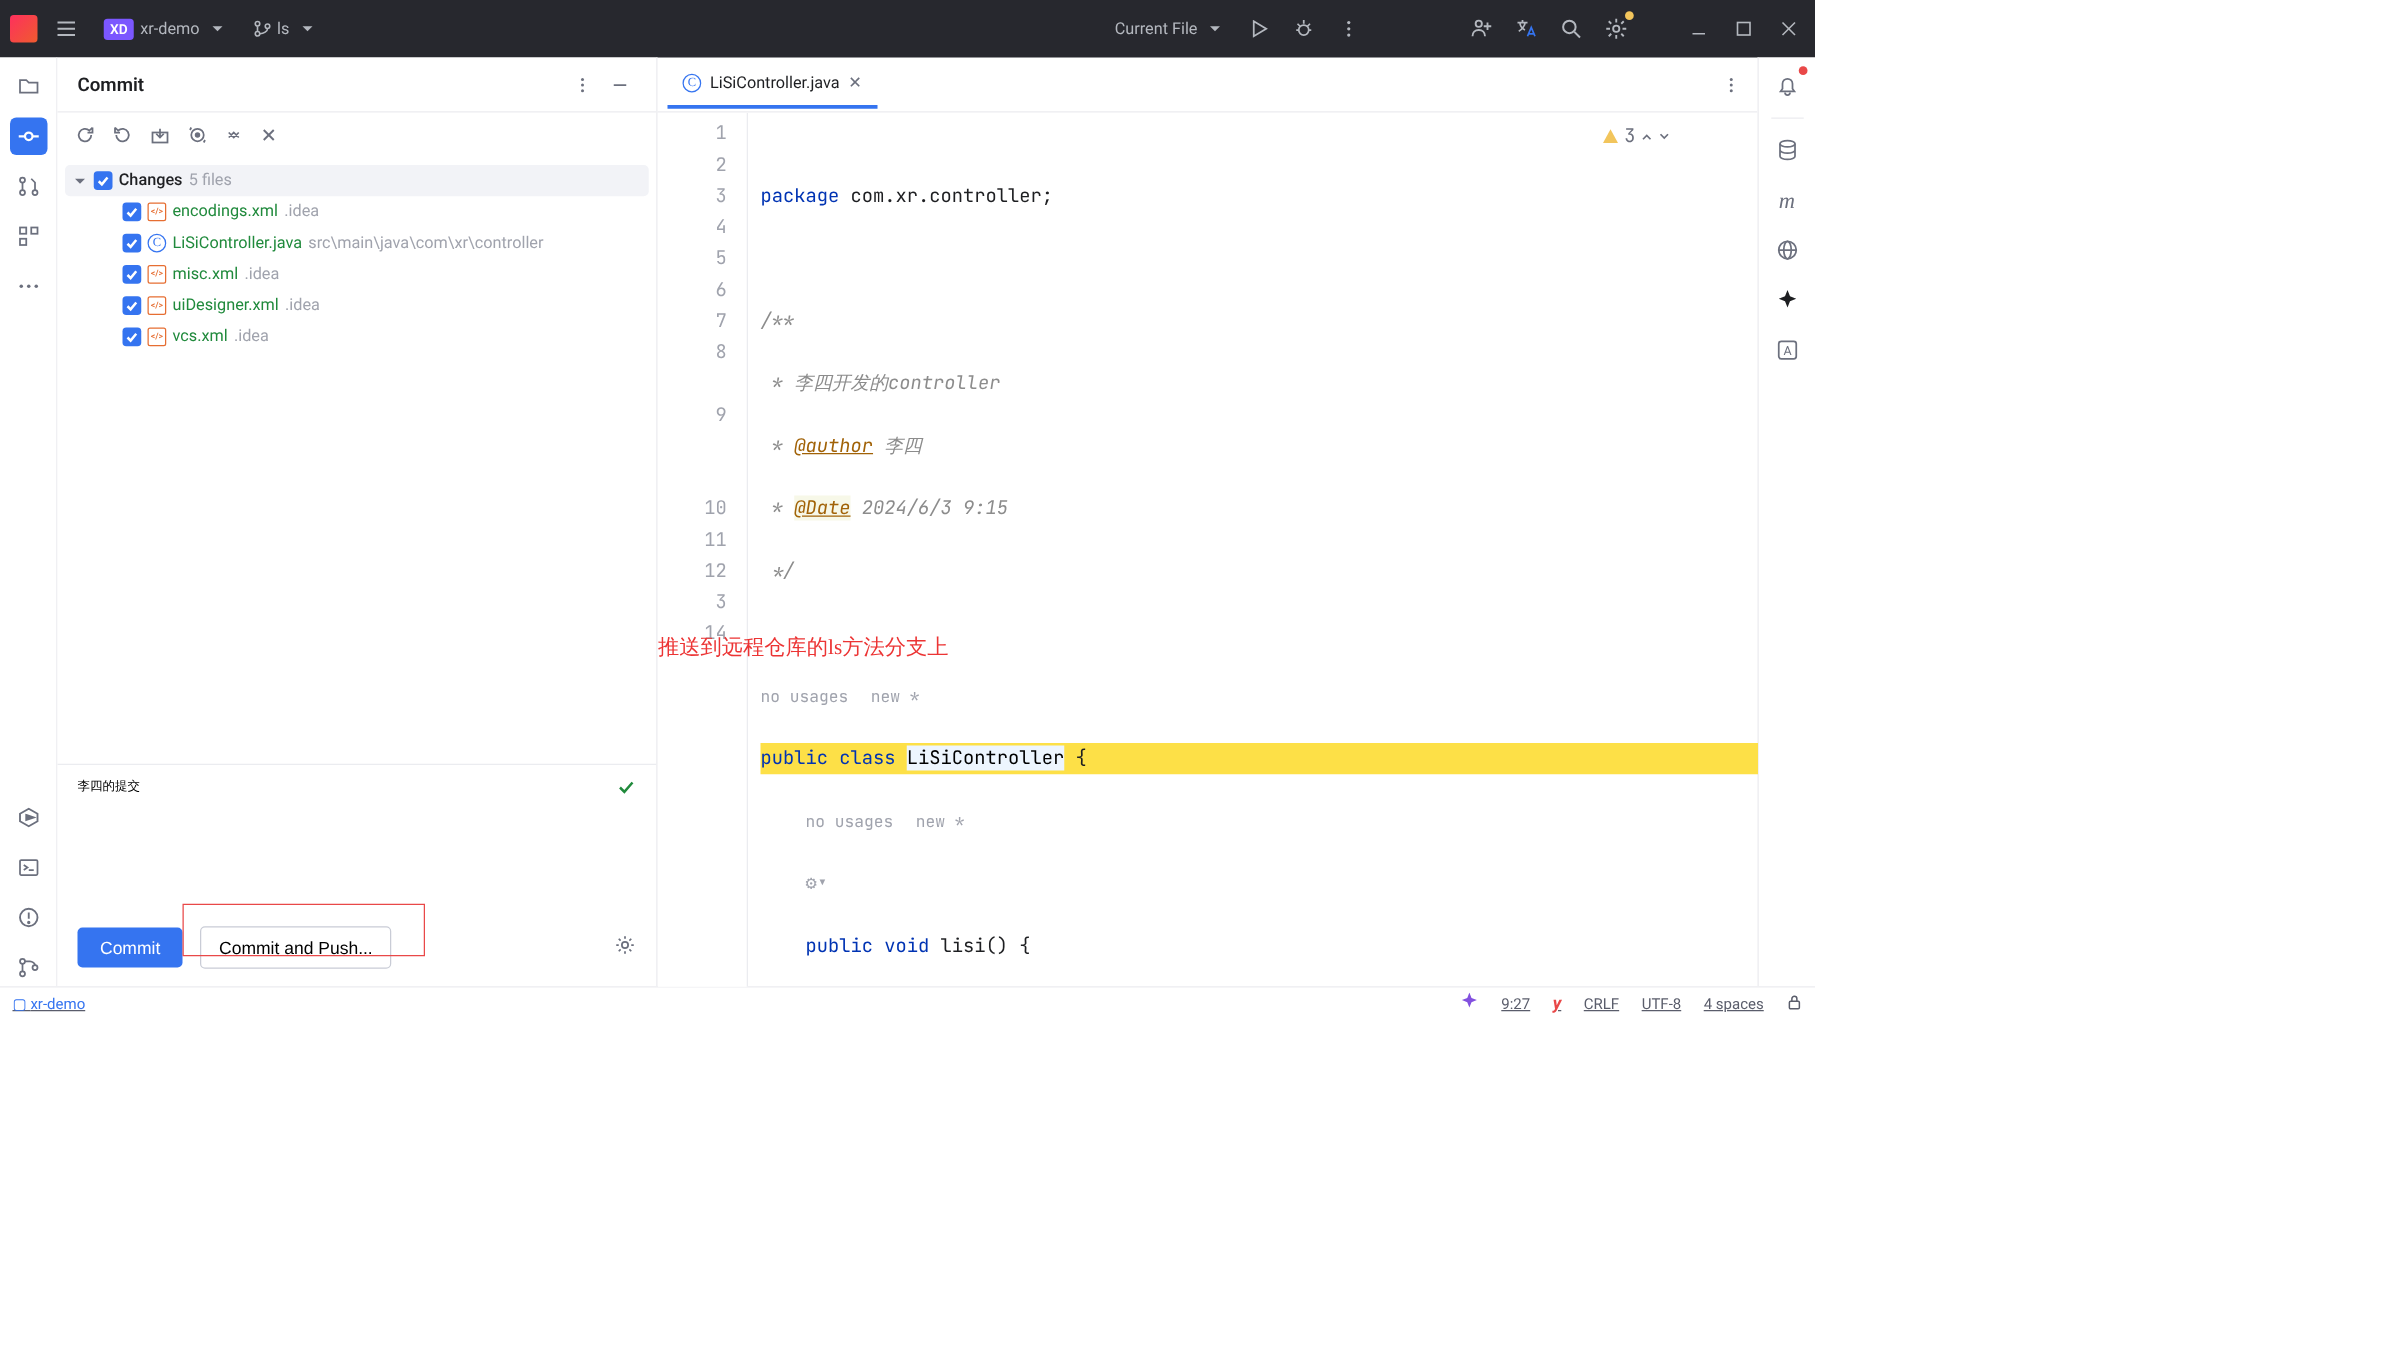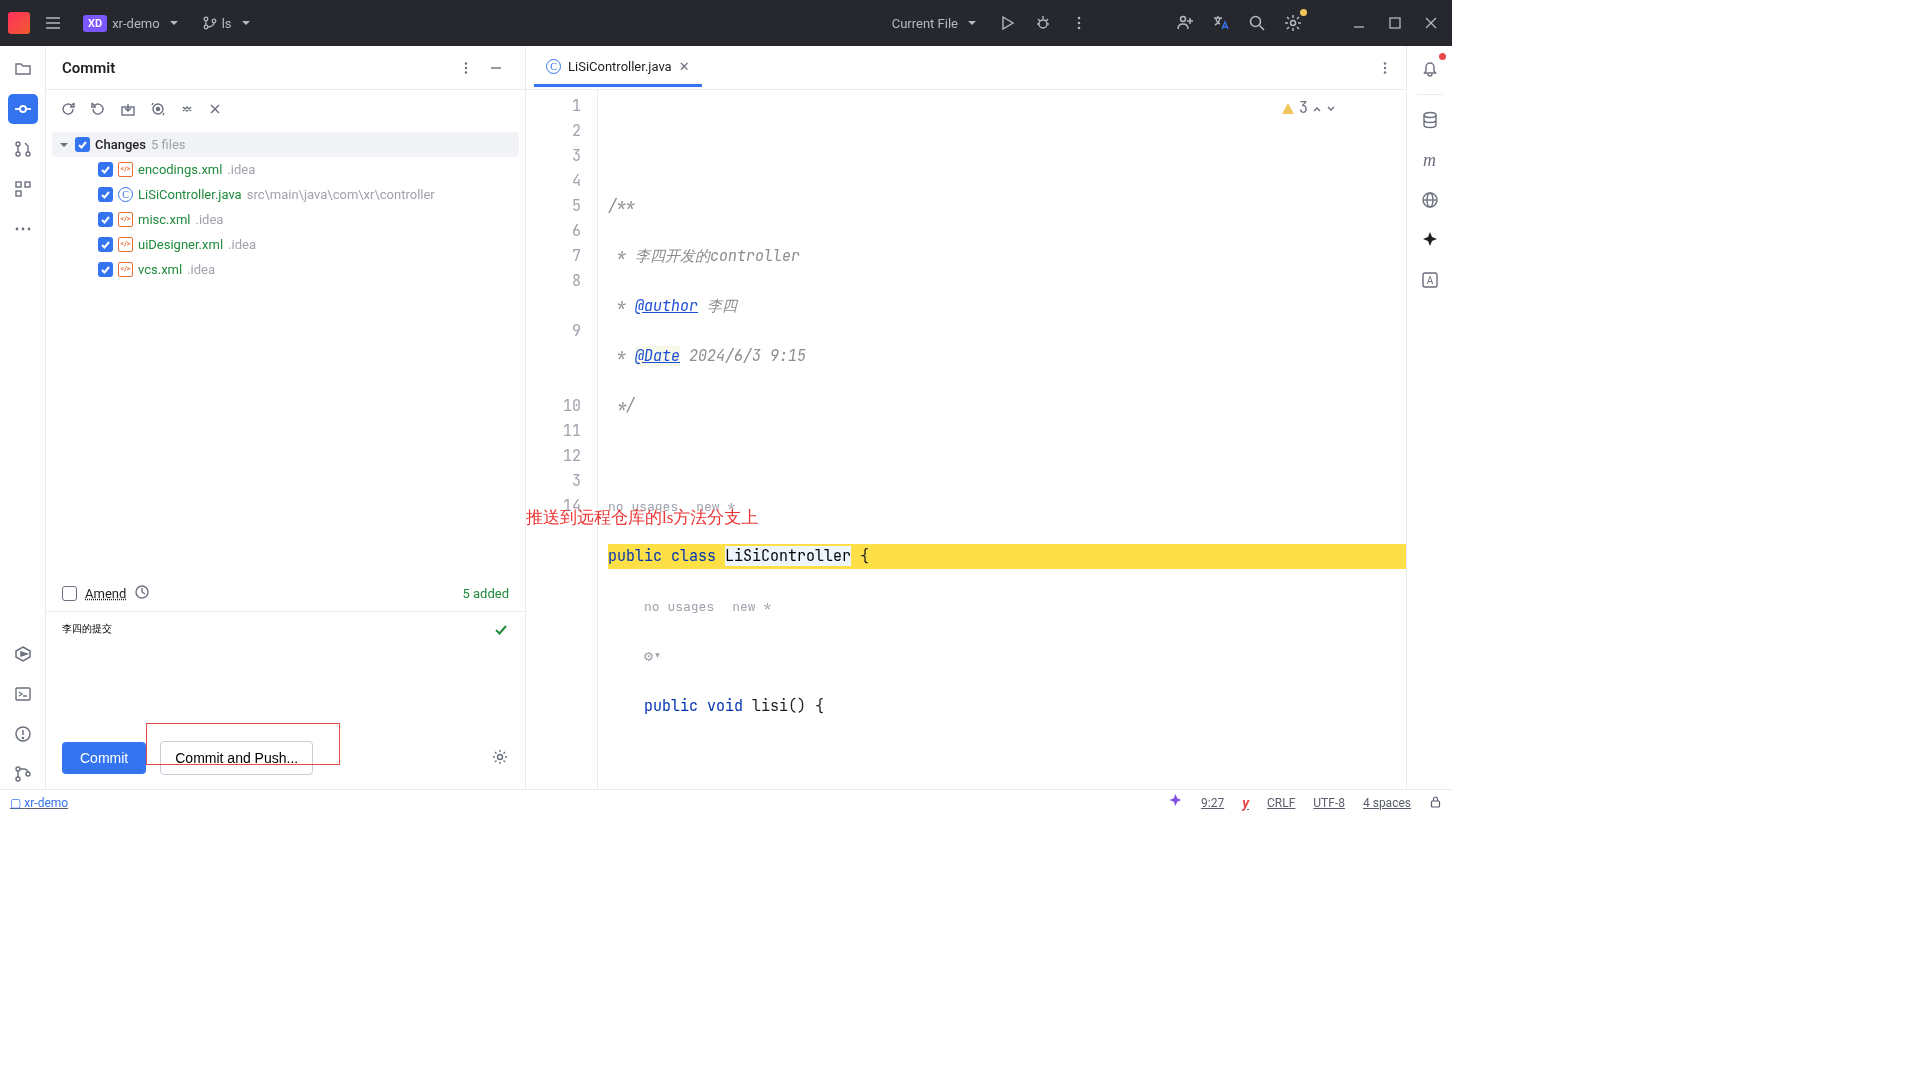"package com.xr.controller;" div.line { html: none -> <div><span>package</span><span> com.xr.controller;</span></div> }
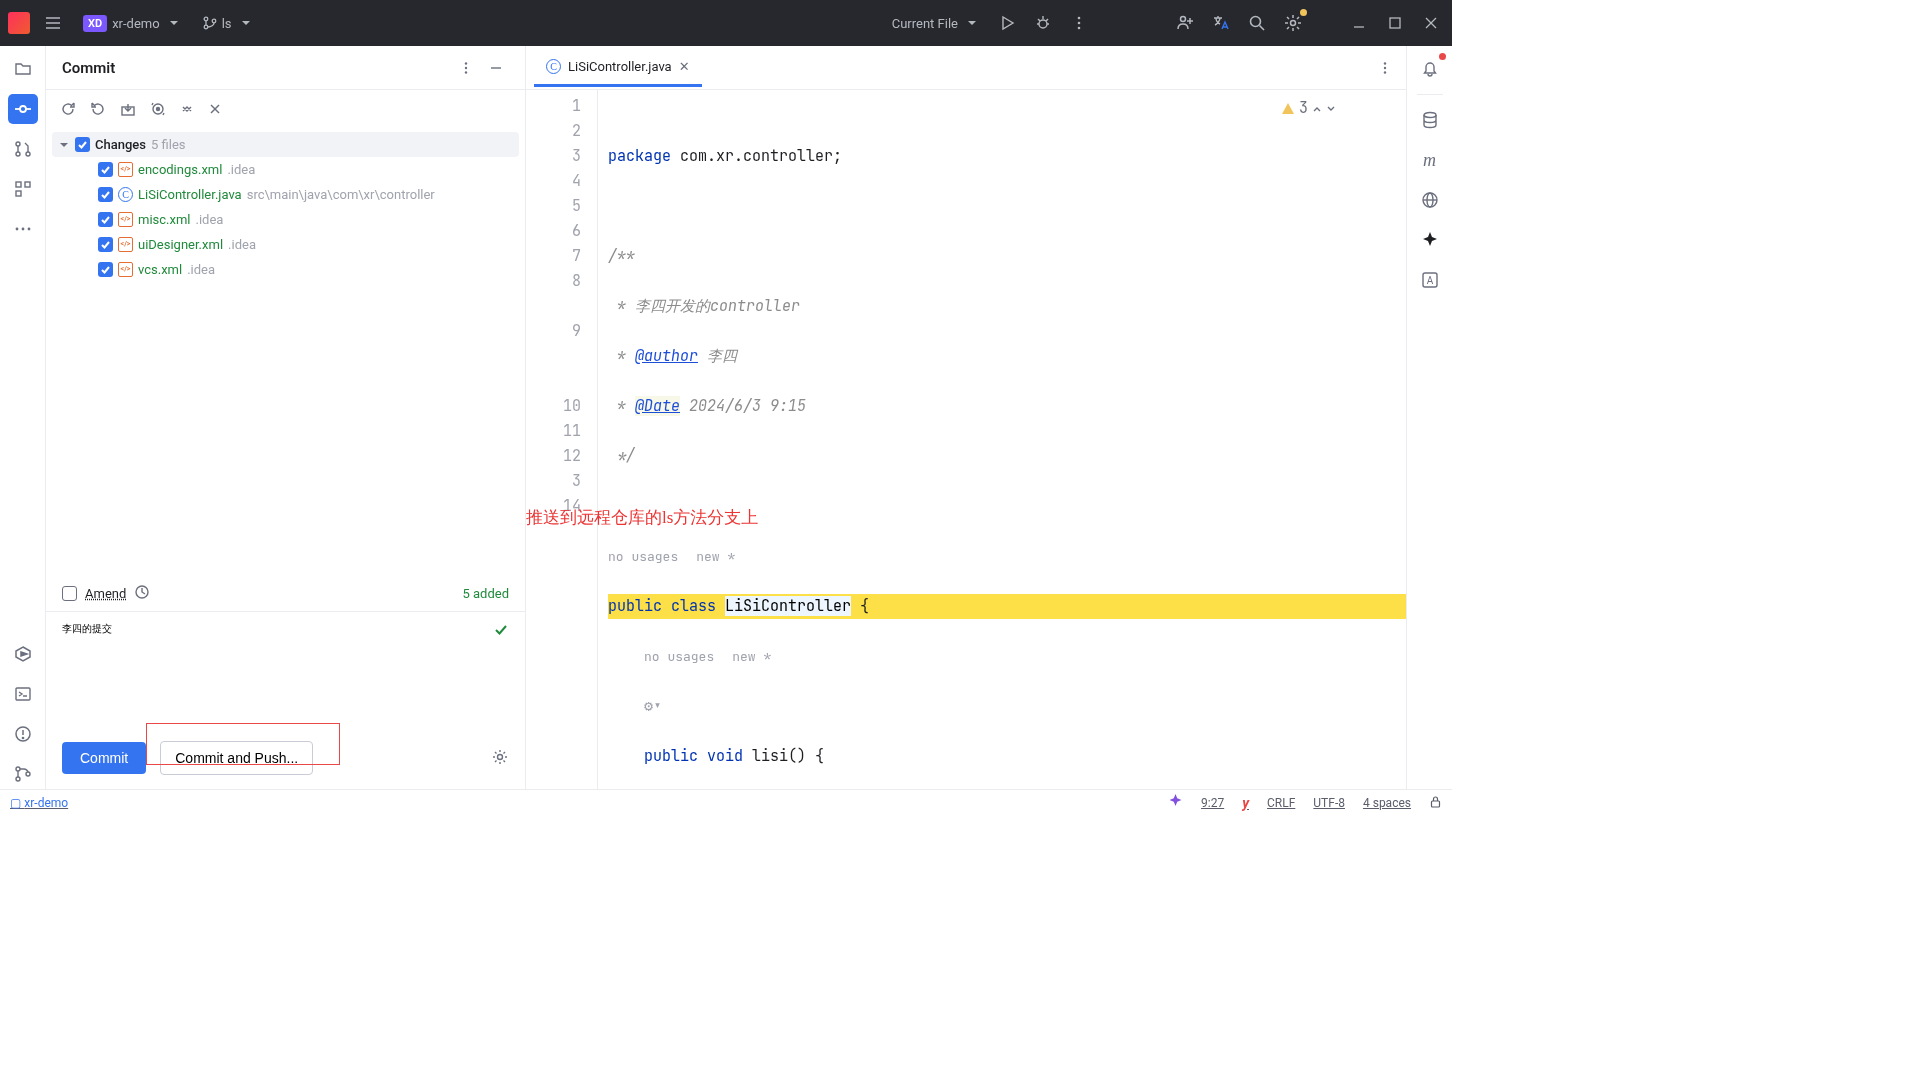"@author" .tag { color: #1d4ed8 -> #a16207 }
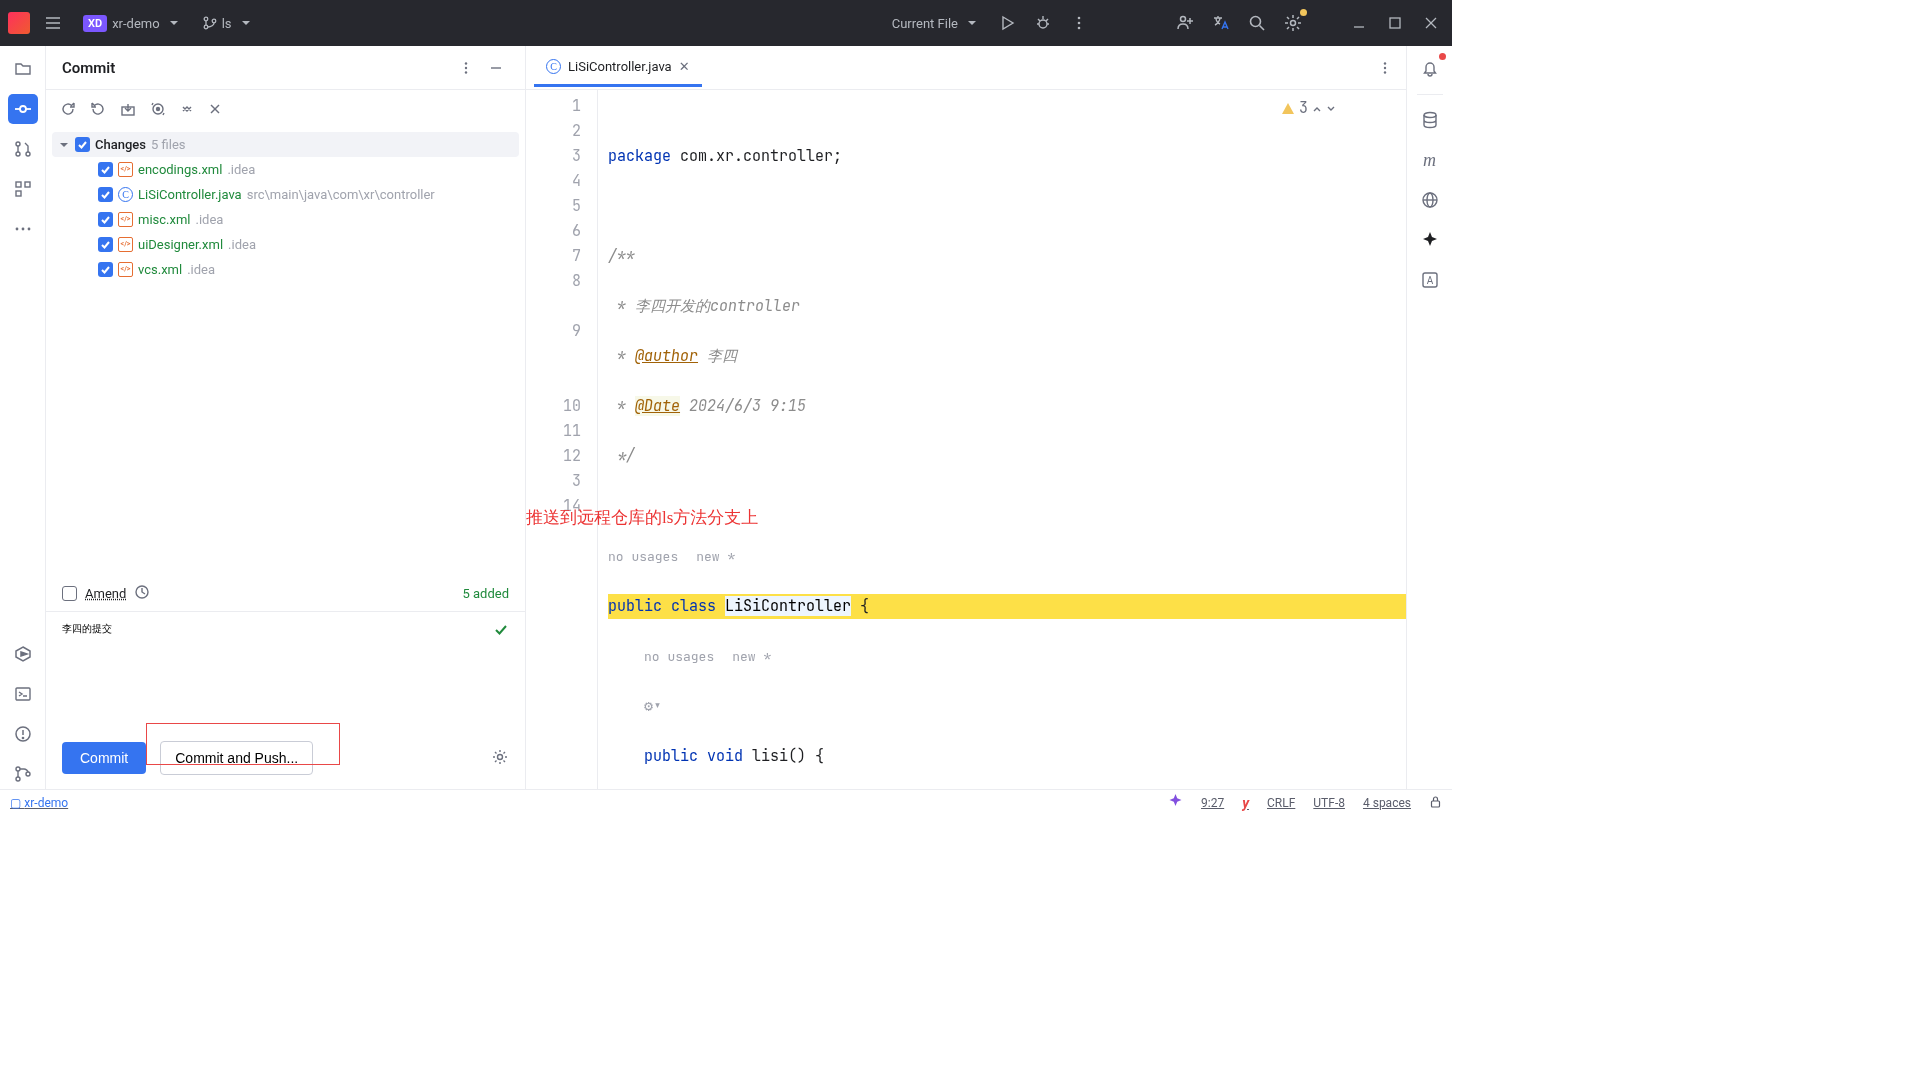"Amend" div.amend-row { html: <div> <div></div> <span>Amend</span> <span><svg> <circle></circle> <path></path> </svg></span> <div></div> <span>5 added</span> </div> -> none }
